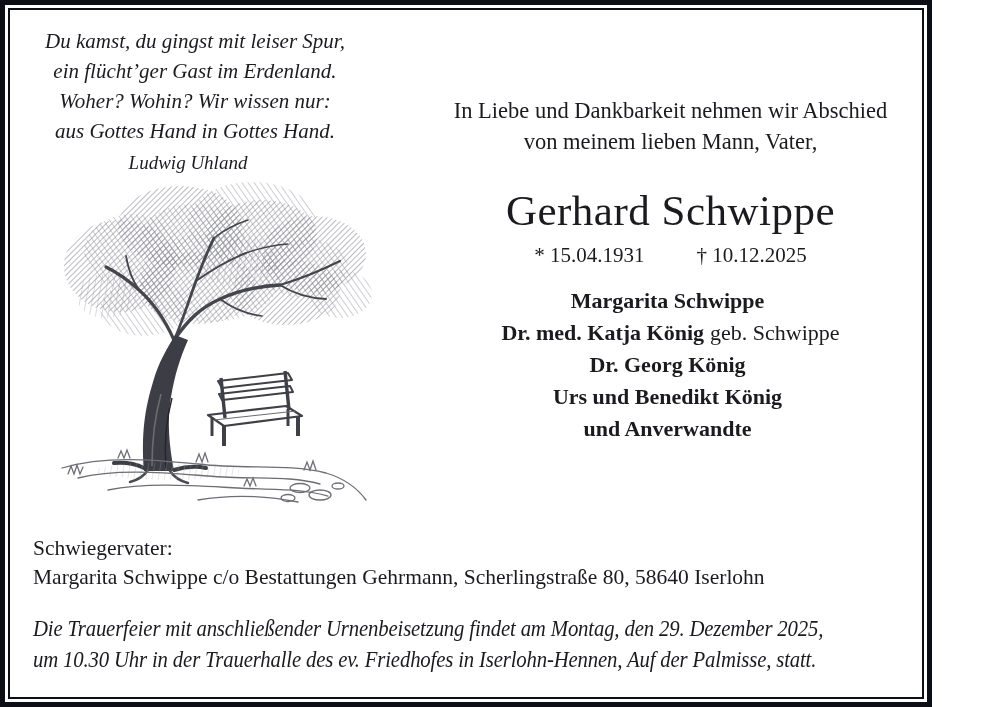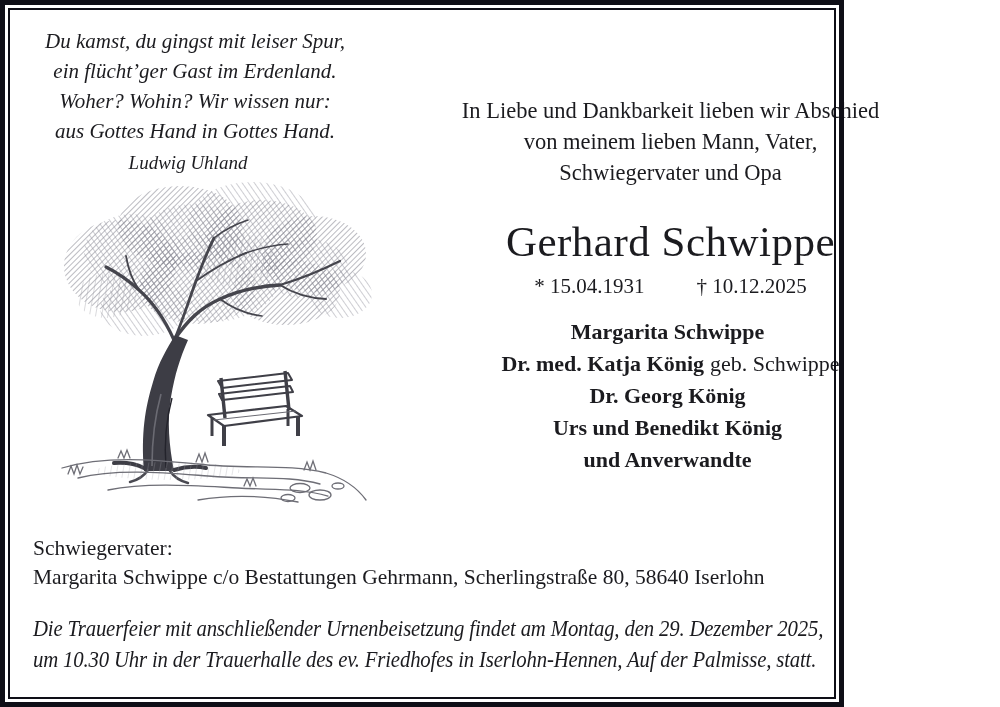"Du kamst, du gingst mit" .page { width: 844px -> 932px }
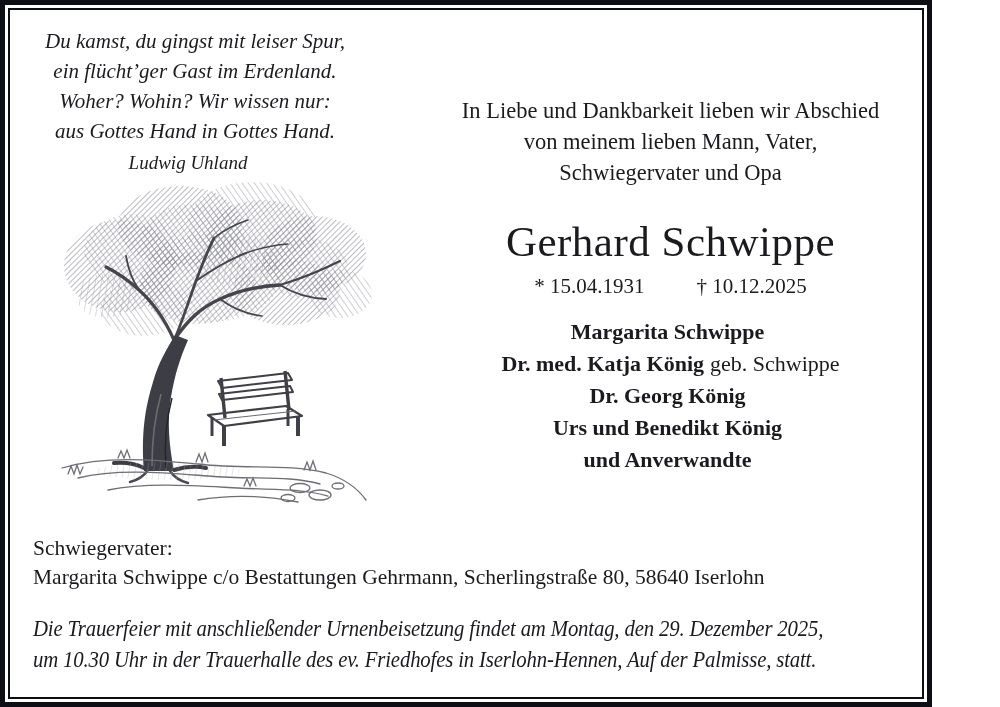"In Liebe und Dankbarkeit lieben" div { text: lieben -> nehmen }
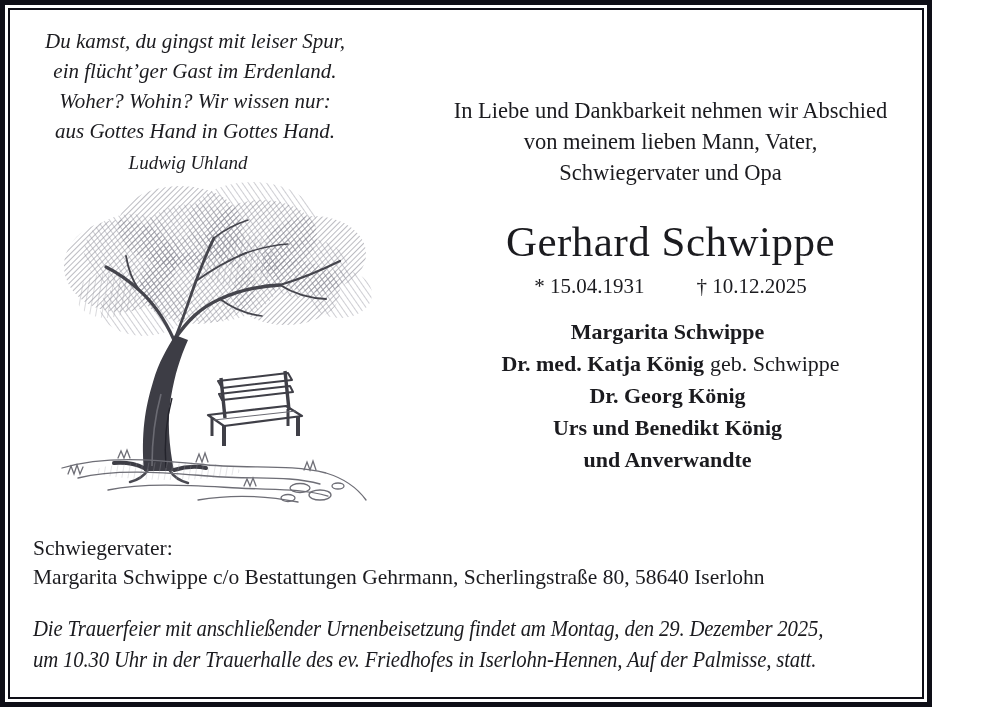"Schwiegervater und Opa" div { html: <div>Schwiegervater und Opa</div> -> none }
